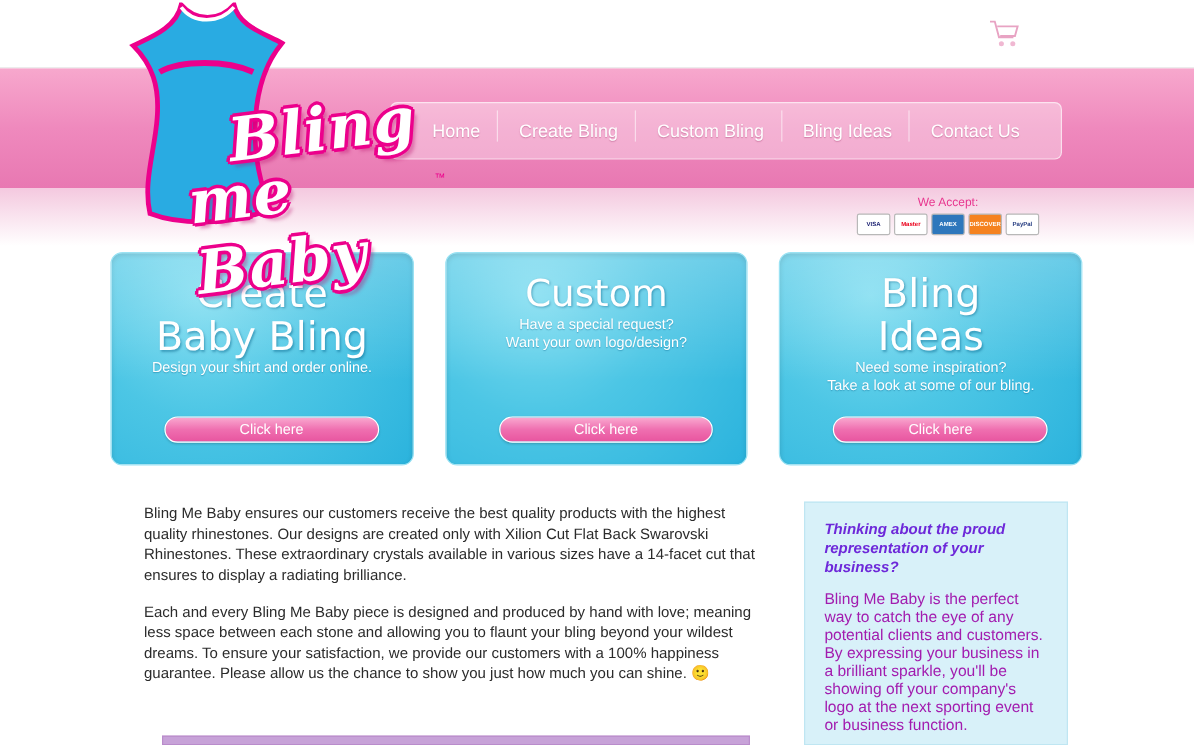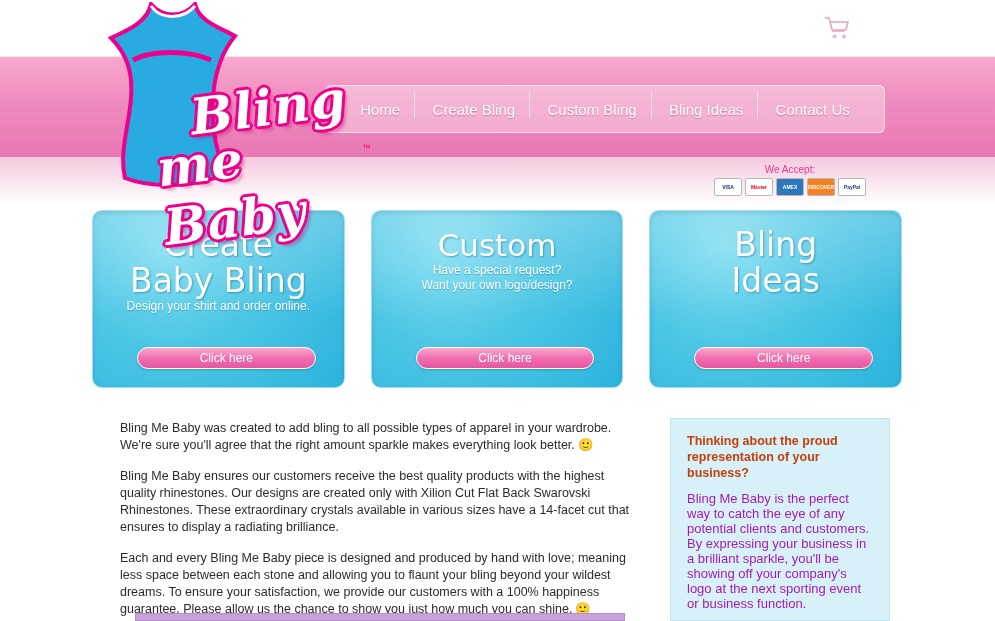"Need some inspiration?" div { html: none -> <div>Need some inspiration?</div> }
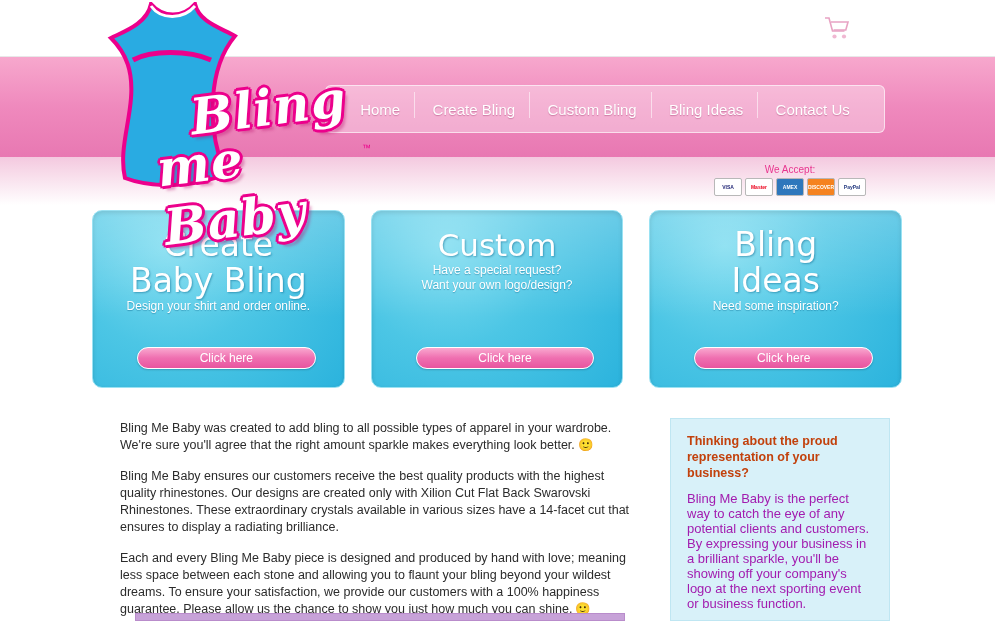"Take a look at some" div { html: none -> <div>Take a look at some of our bling.</div> }
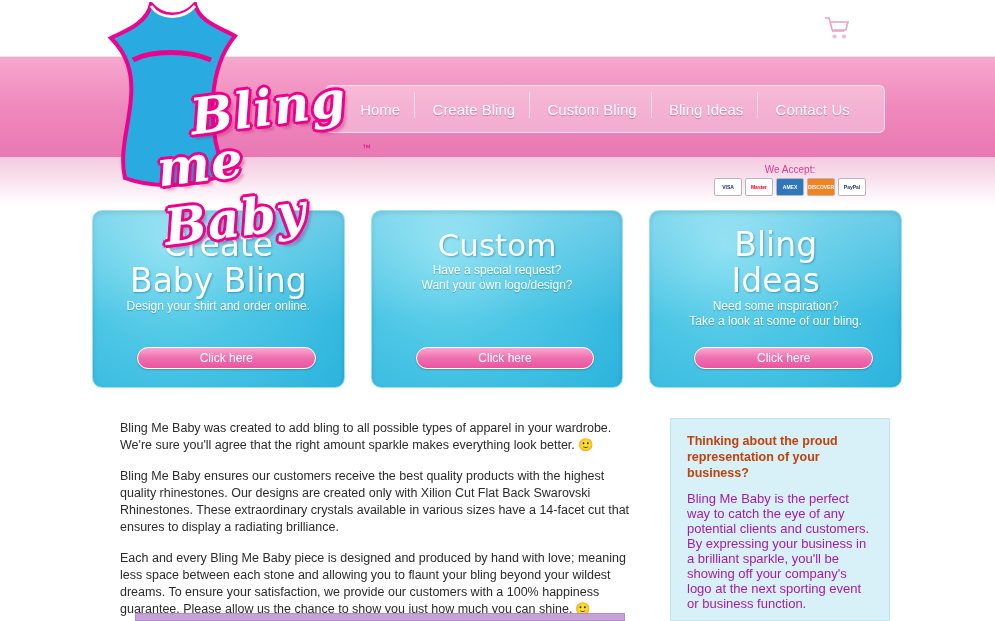"Bling Me Baby was created" p { html: <p>Bling Me Baby was created to add bling to all possible types of apparel in your wardrobe. We're sure you'll agree that the right amount sparkle makes everything look better. 🙂</p> -> none }
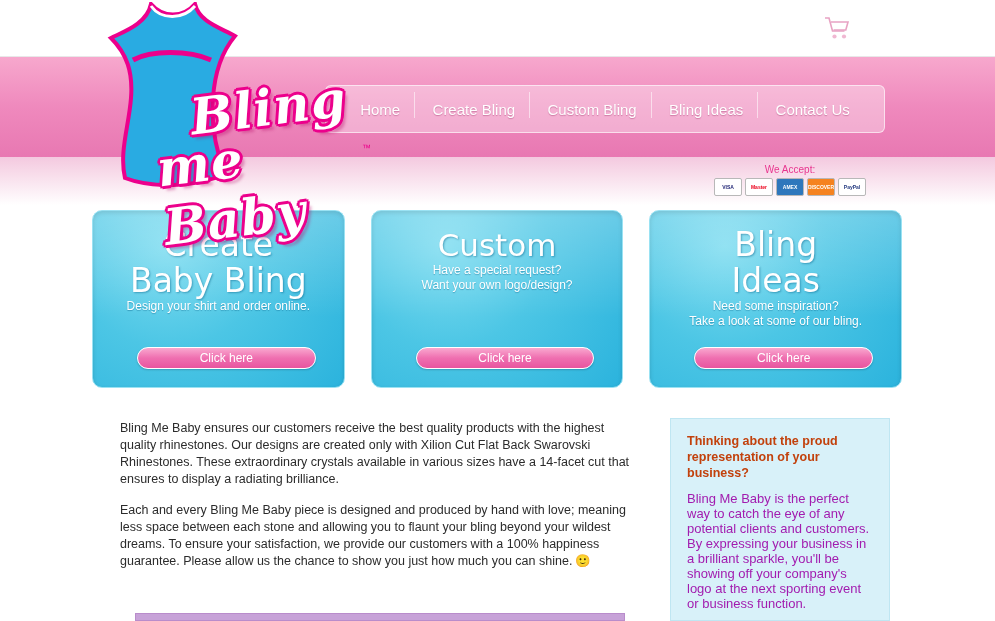"Thinking about the proud representation" .sidebox h3 { color: #c2410c -> #6d28d9; font-style: none -> italic }
